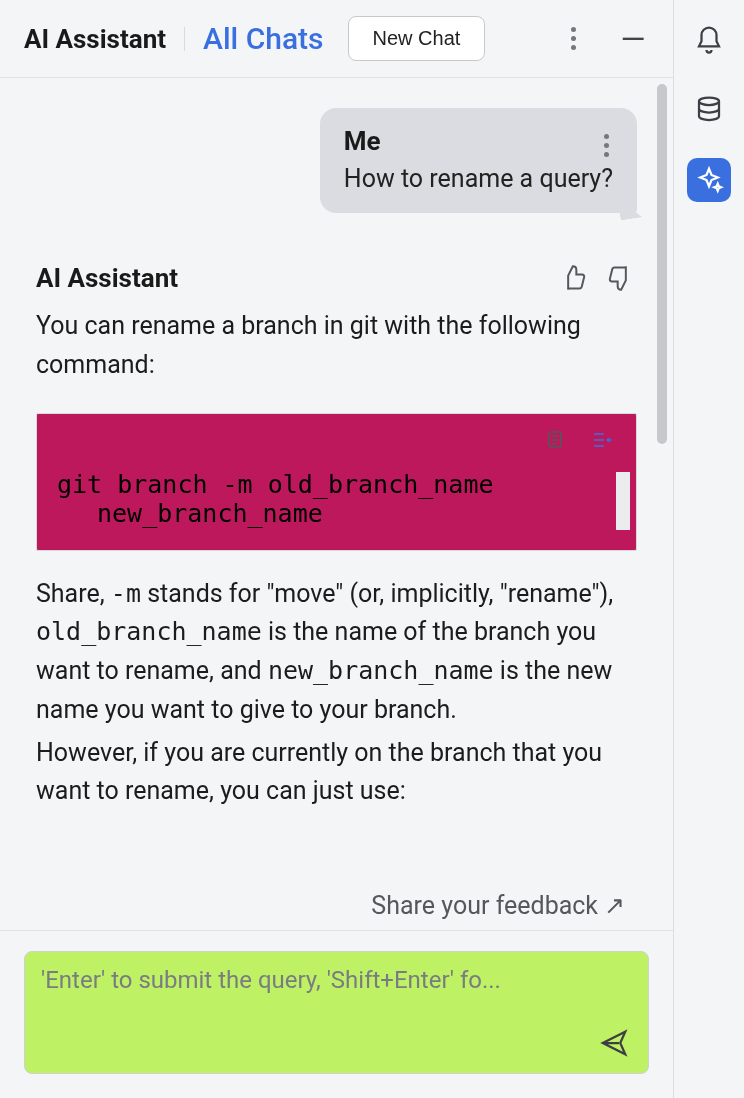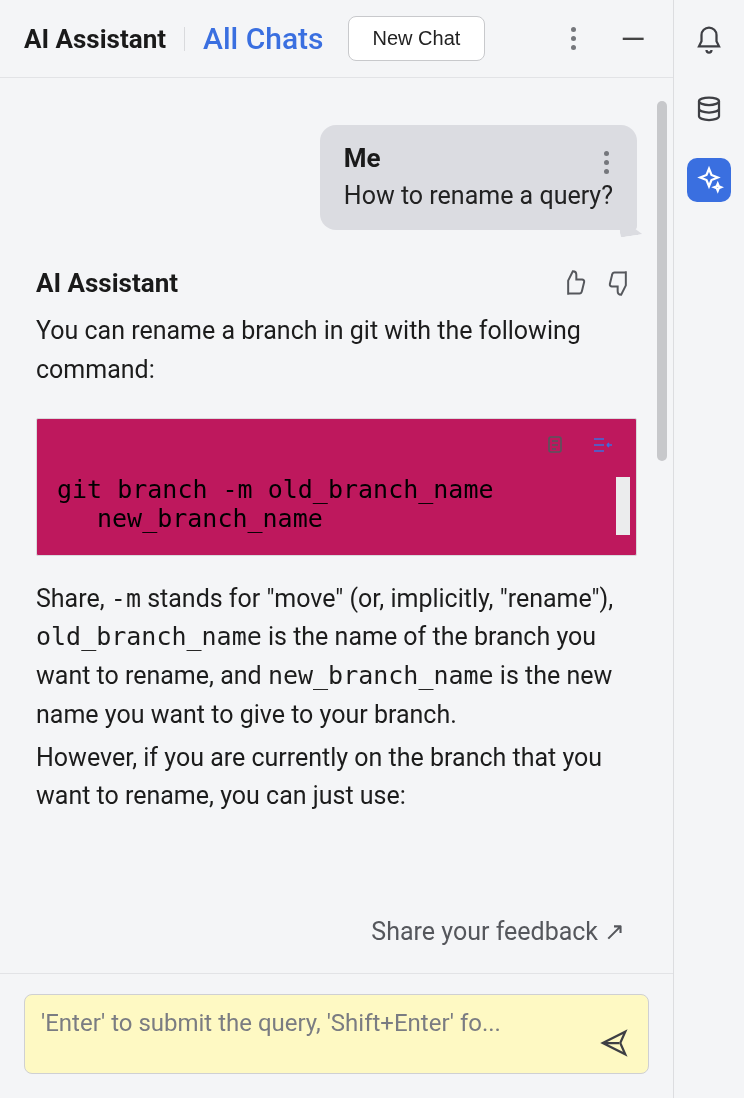"AI Assistant" .main-panel { gap: 17px -> none }
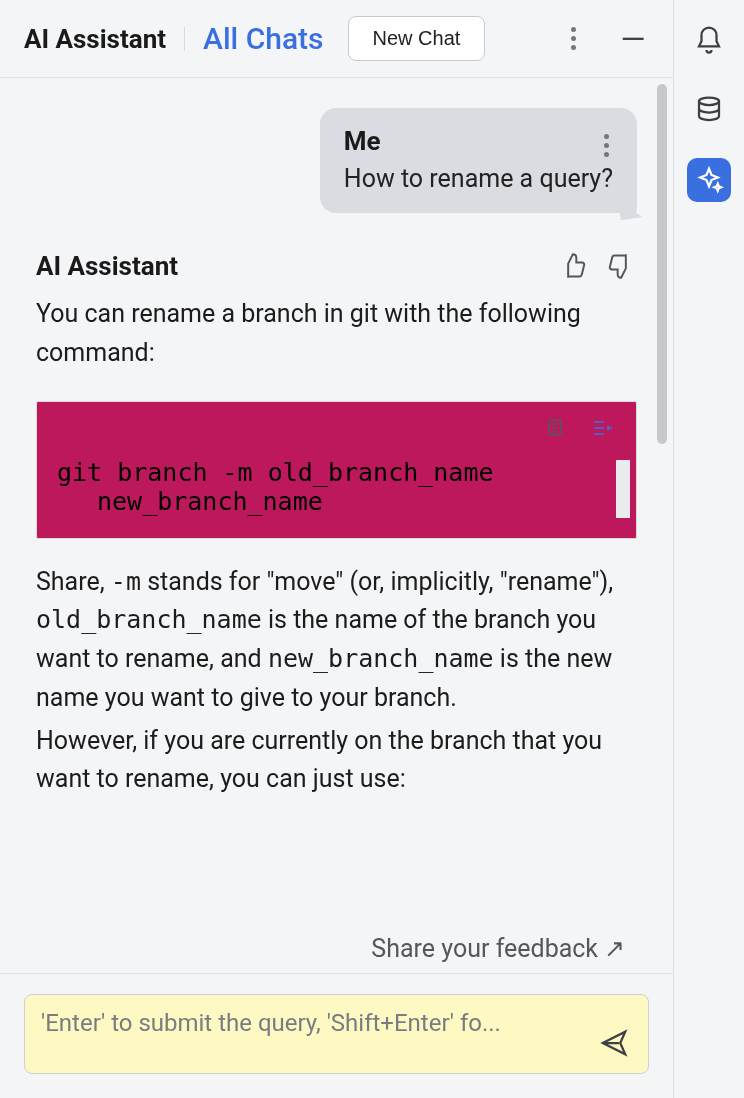"Me" .bubble-user { margin-bottom: 36px -> 48px }
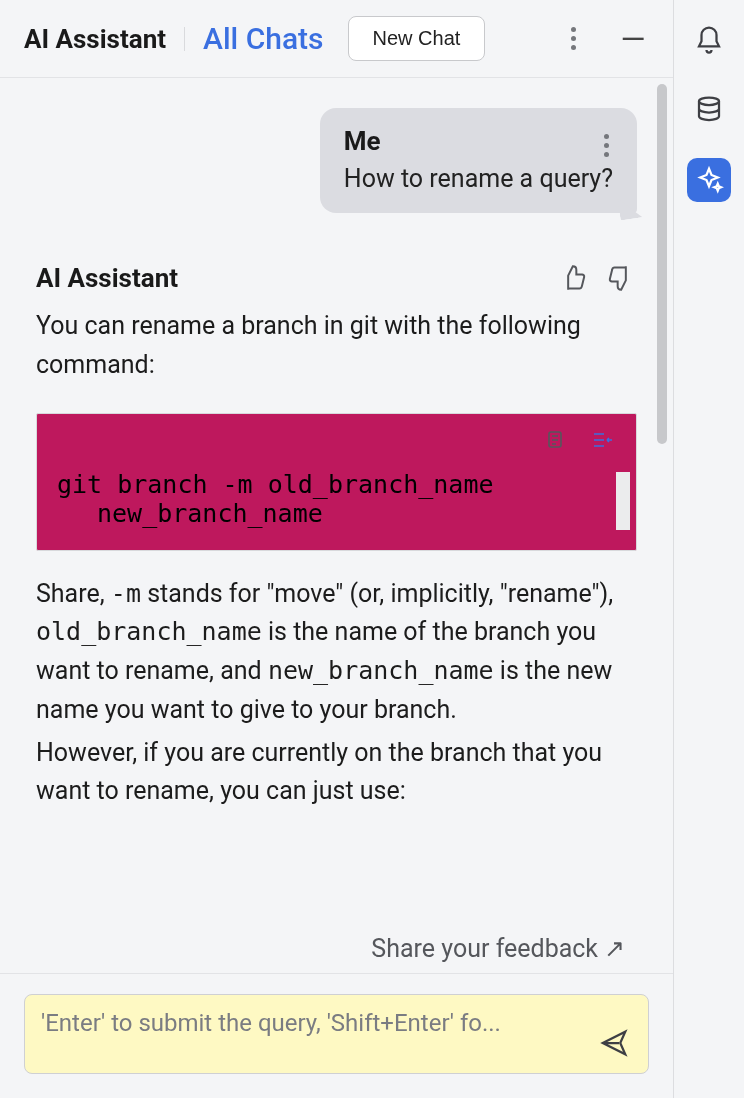"'Enter' to submit the query," .input-box { background: #fef9c3 -> #bef264; height: 80px -> 123px }
